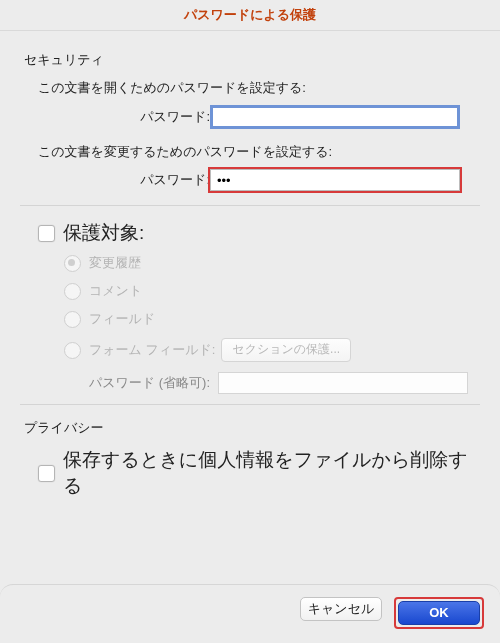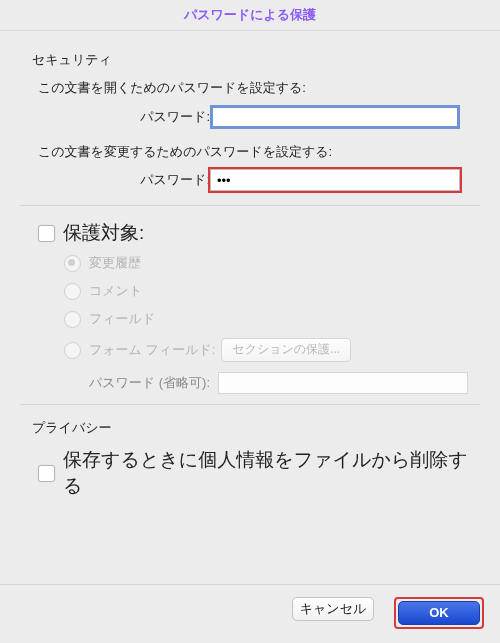"パスワードによる保護" .titlebar { color: #8b5cf6 -> #c2410c }
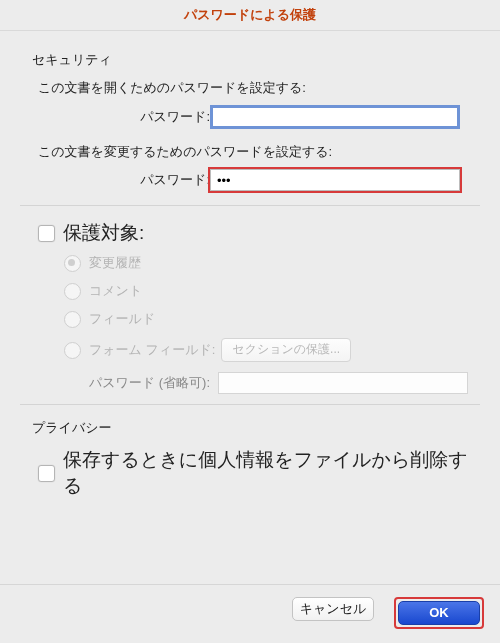"セキュリティ" .section-title { margin: 2px 0 10px 12px -> 2px 0 10px 4px }
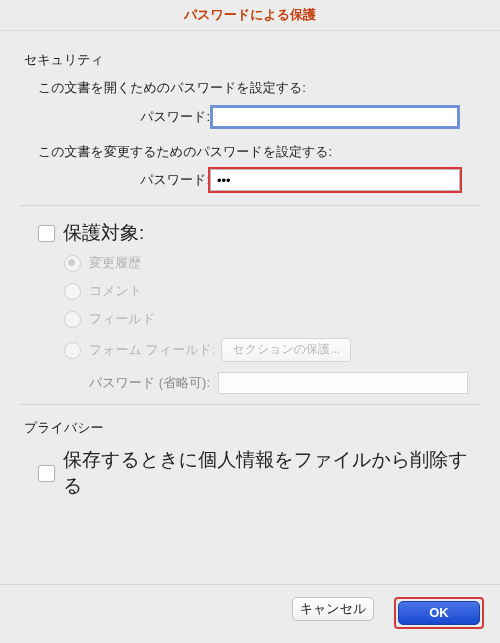"キャンセル" .footer { border-radius: none -> 13px; gap: 20px -> 12px }
